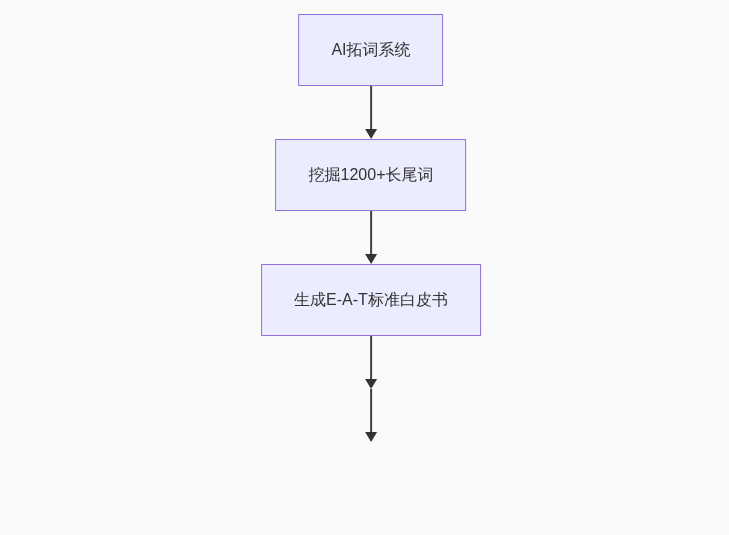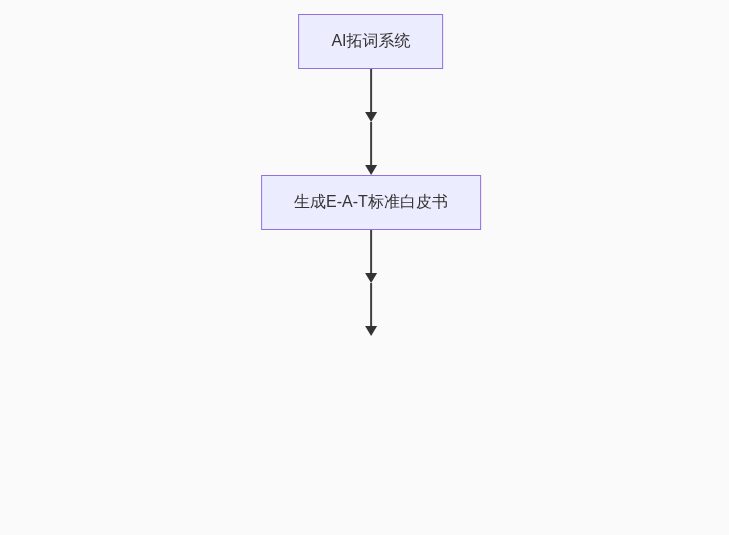"AI拓词系统" .node { height: 55px -> 72px }
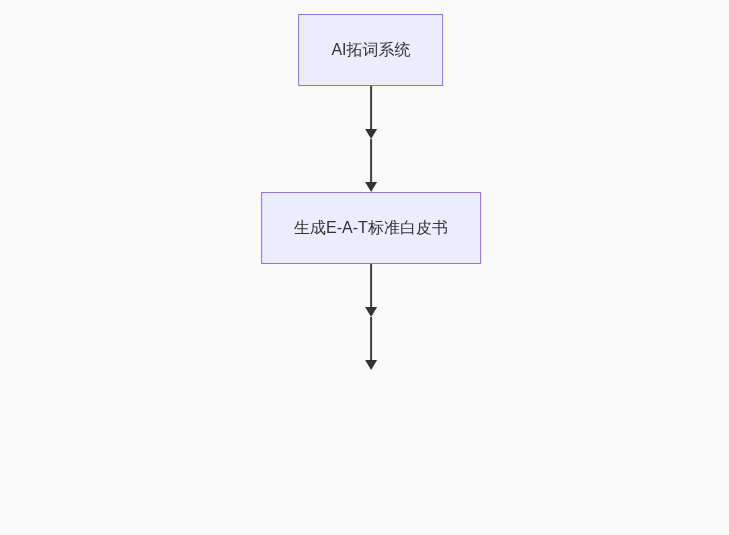"挖掘1200+长尾词" div.node { html: none -> <div> <span>挖掘1200+长尾词</span> </div> }
